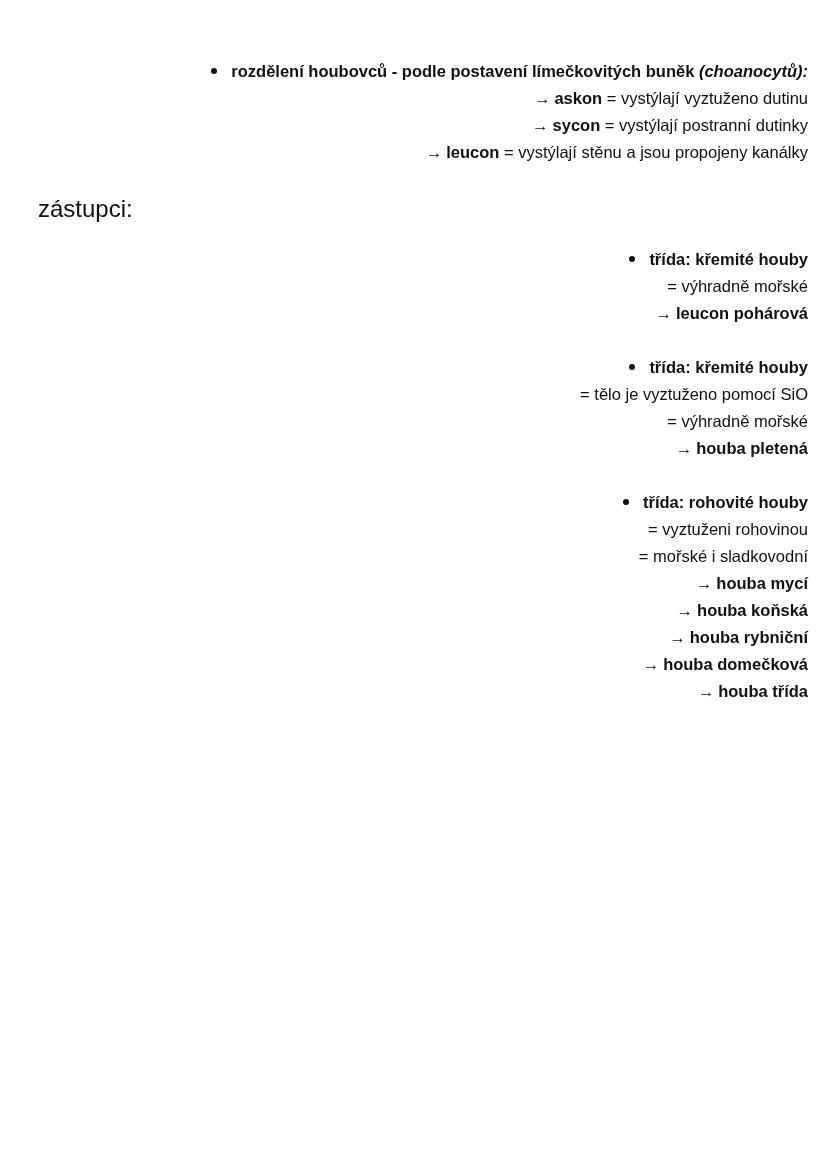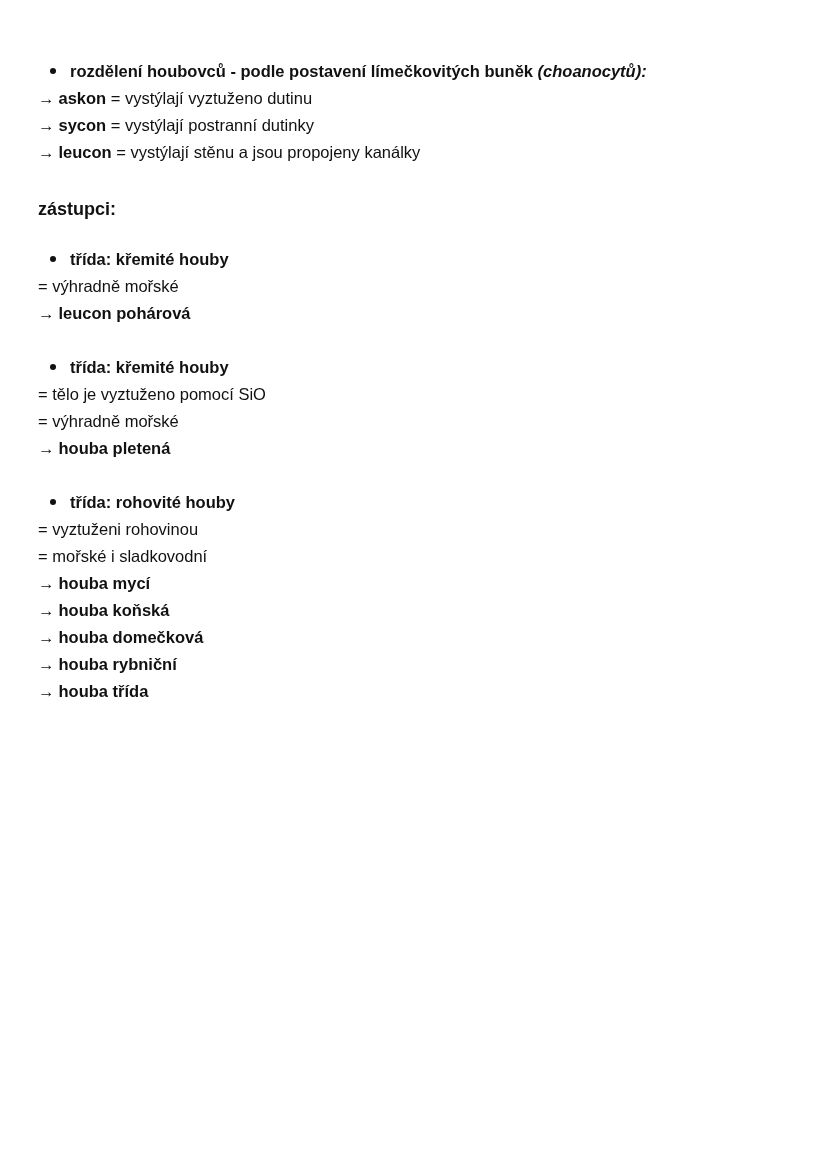"rozdělení houbovců - podle postavení" .line { text-align: none -> right }
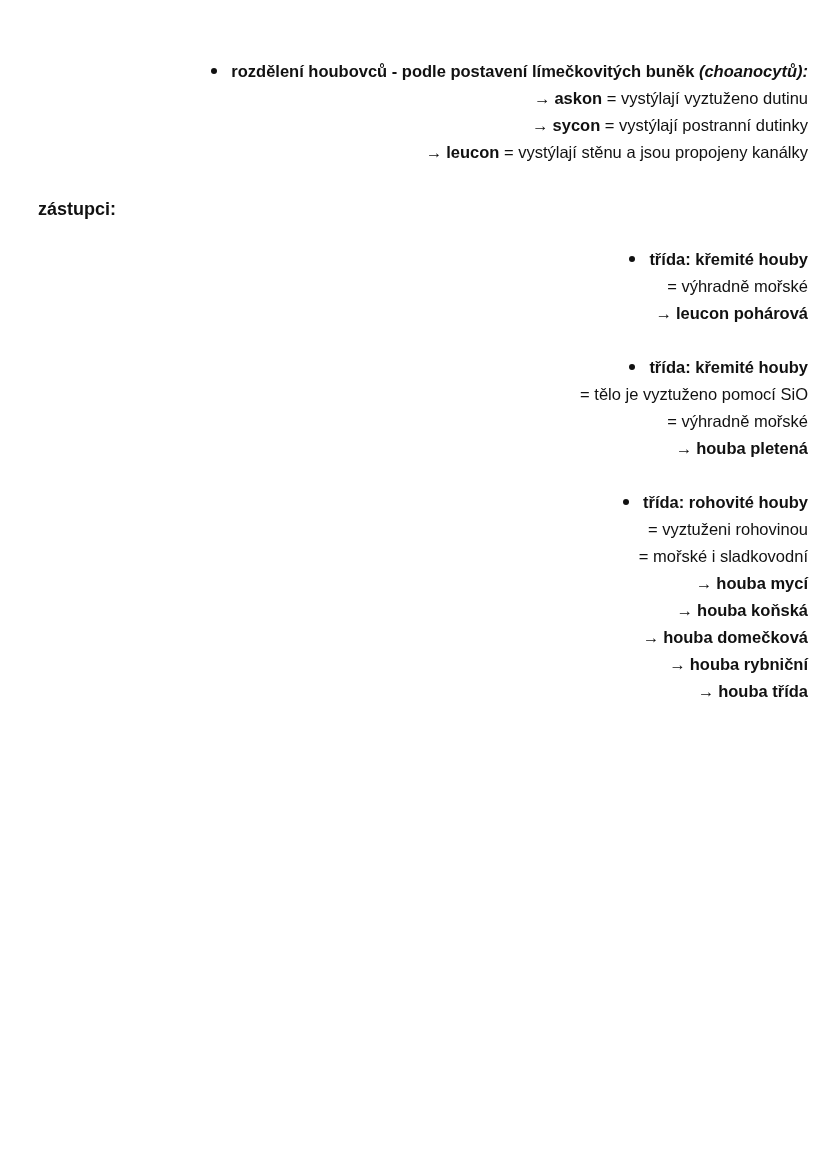"zástupci:" .heading { font-size: 18px -> 24px; font-weight: bold -> normal }
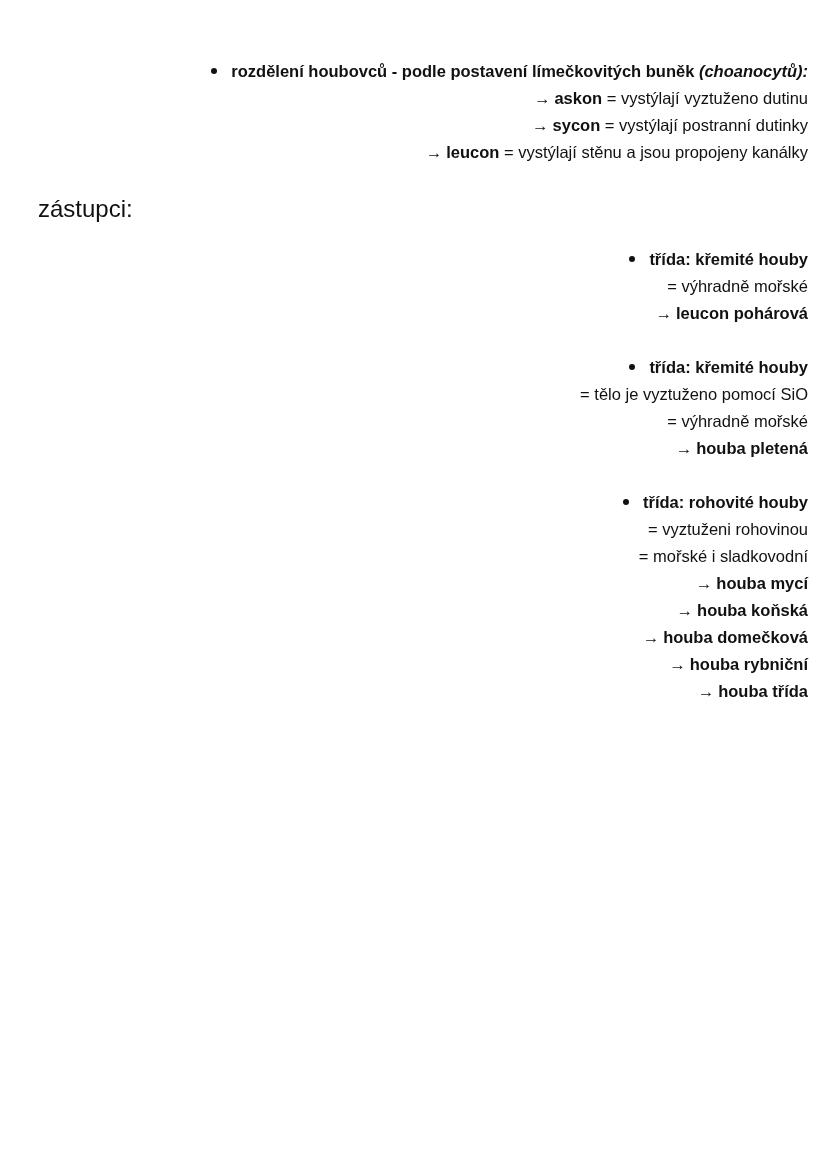"→ houba domečková" div.line { order: before "→ houba rybniční" -> after "→ houba rybniční" }
